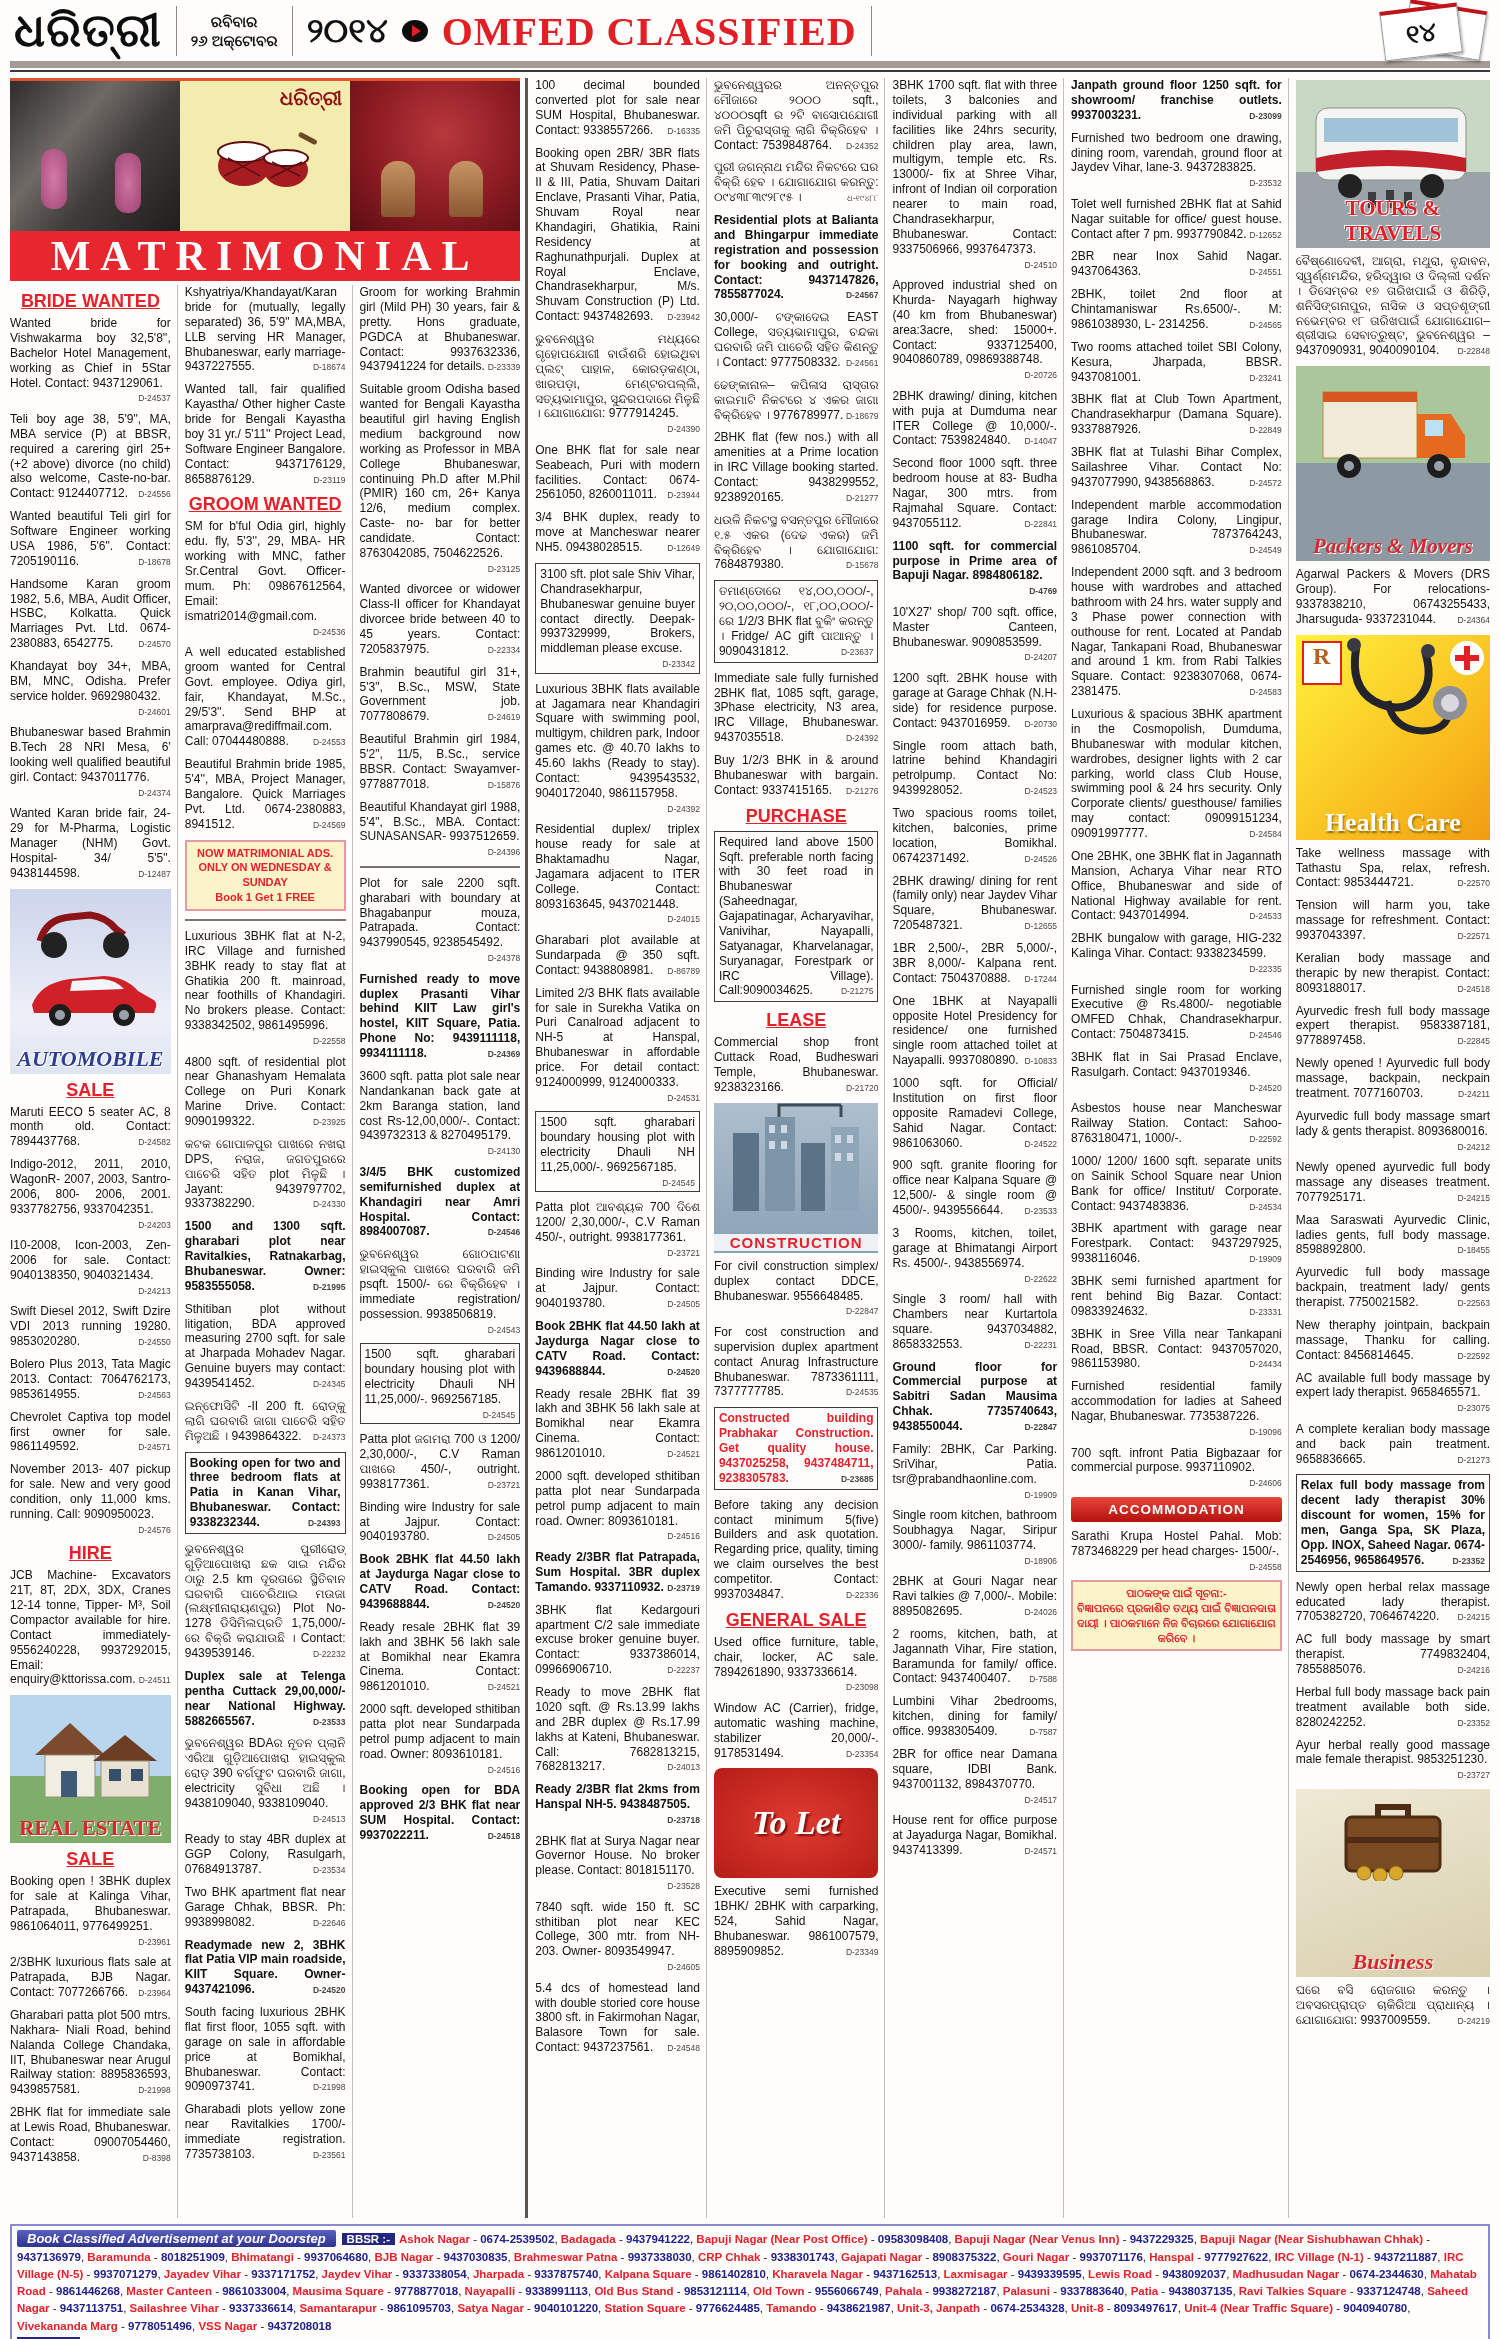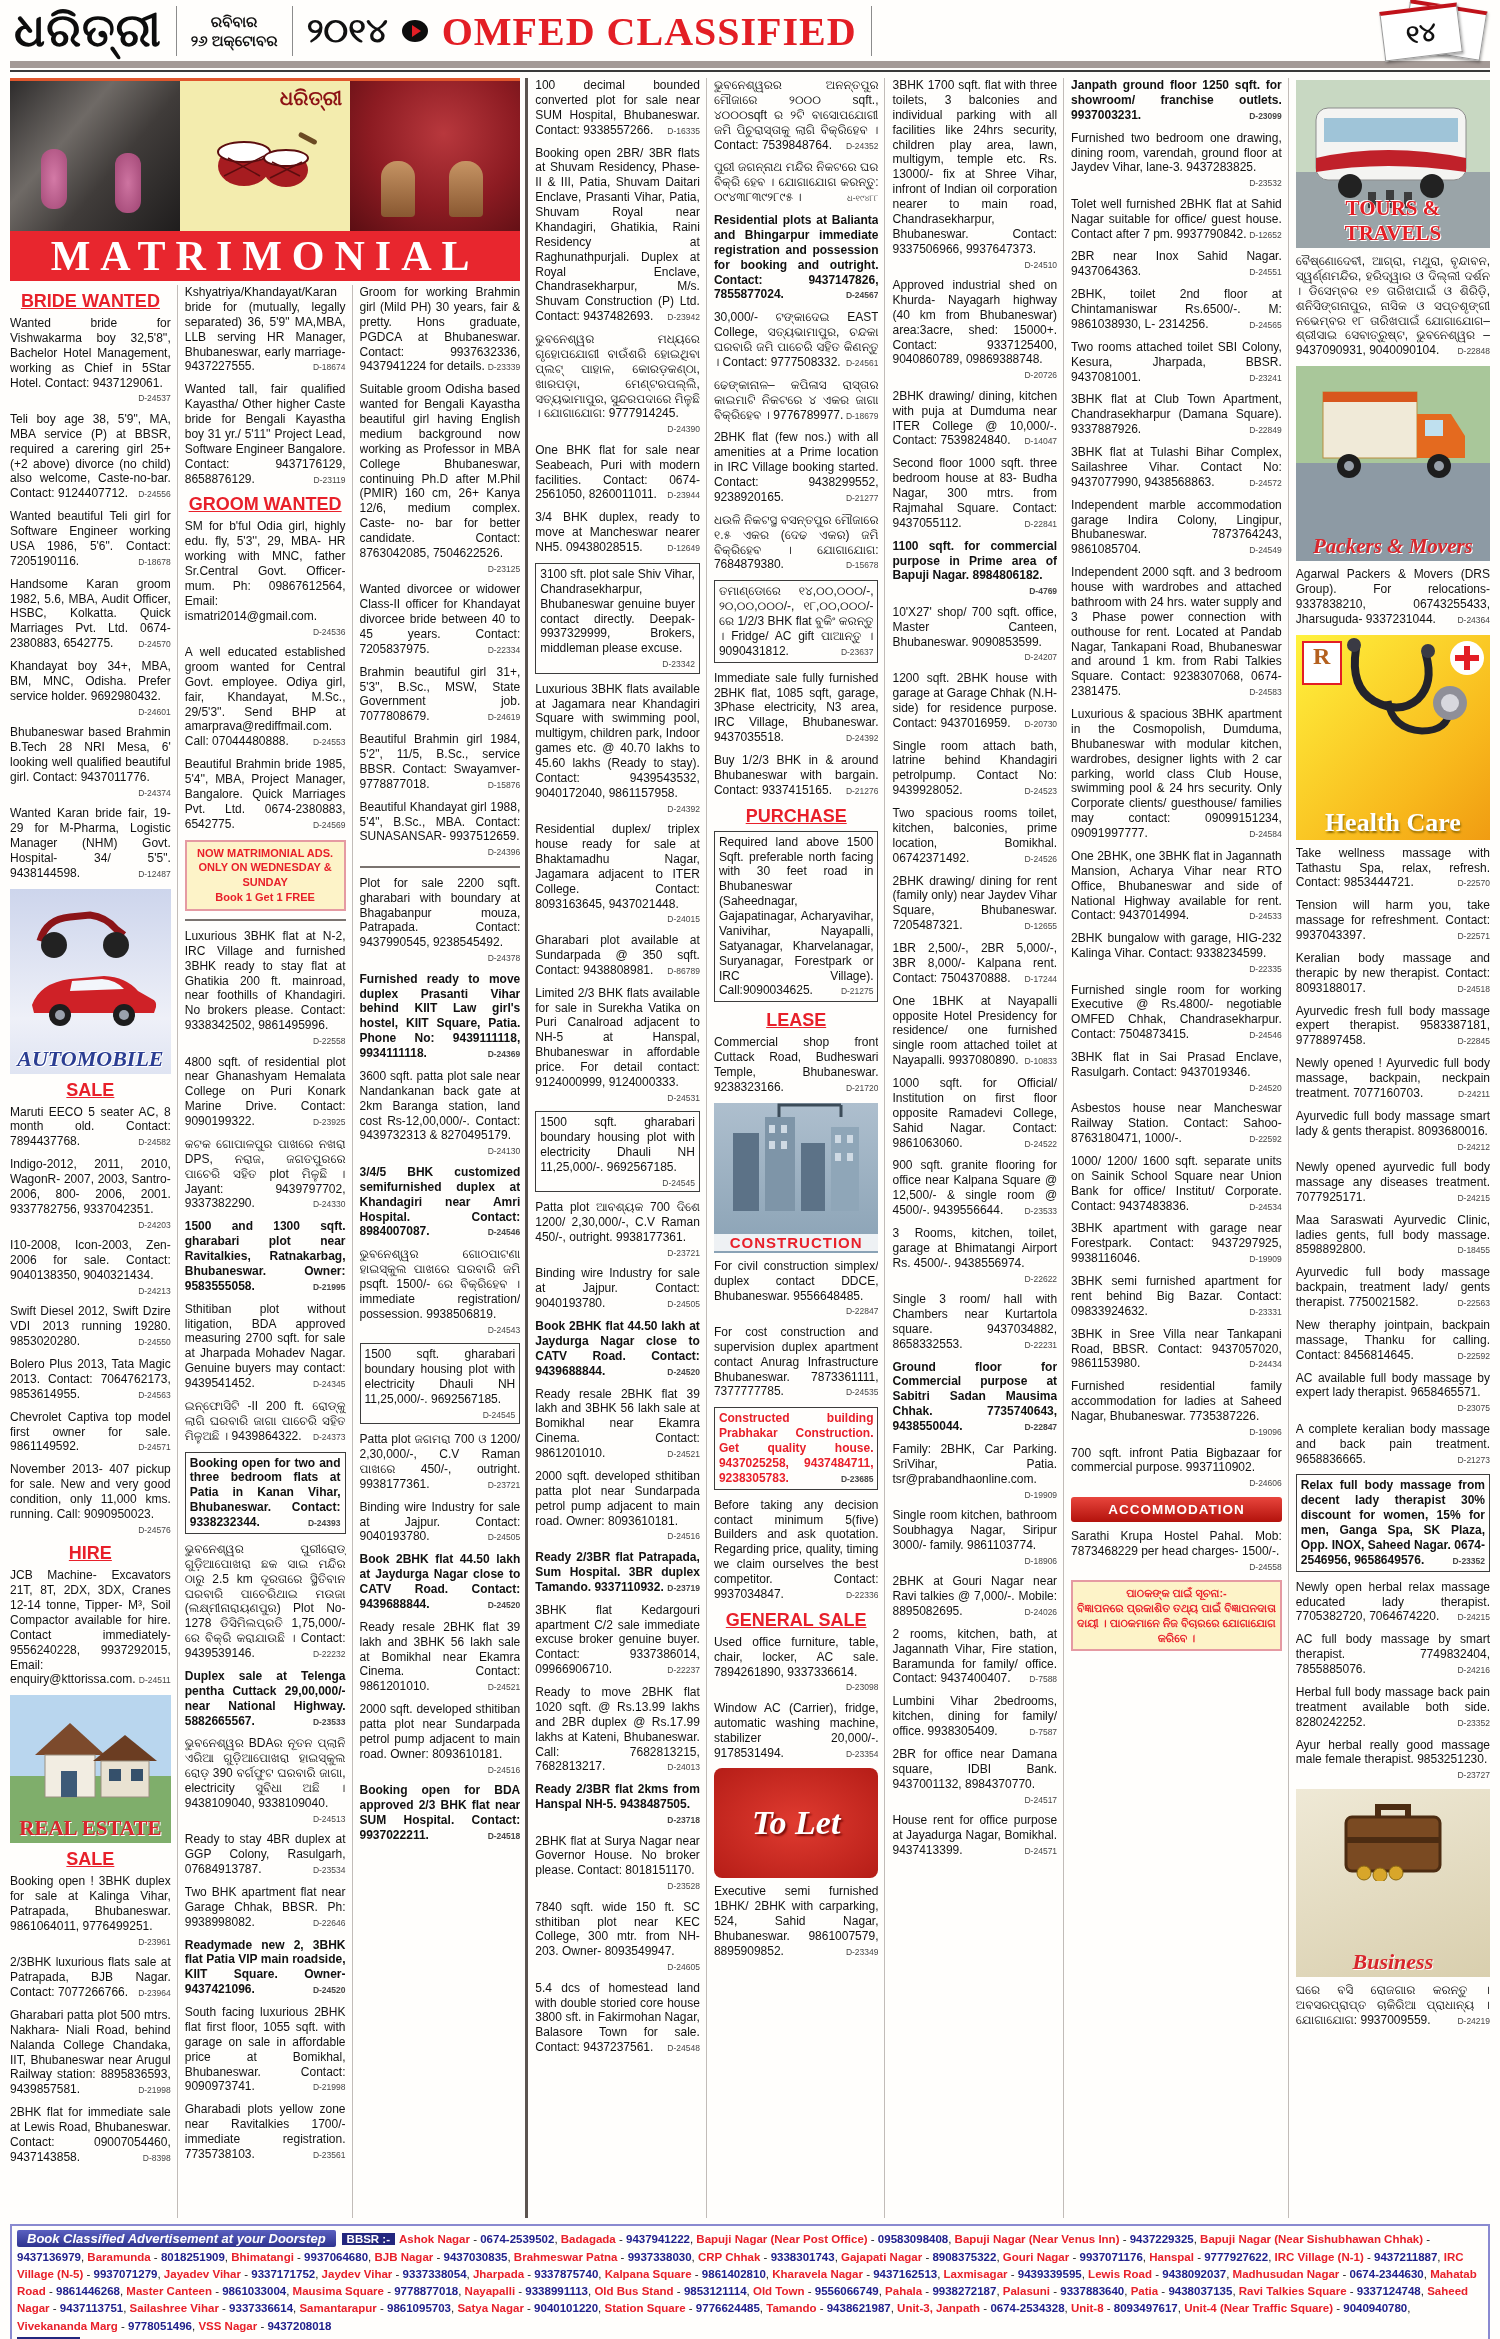"Beautiful Brahmin bride 1985, 5'4''," span { text: 6542775 -> 8941512 }
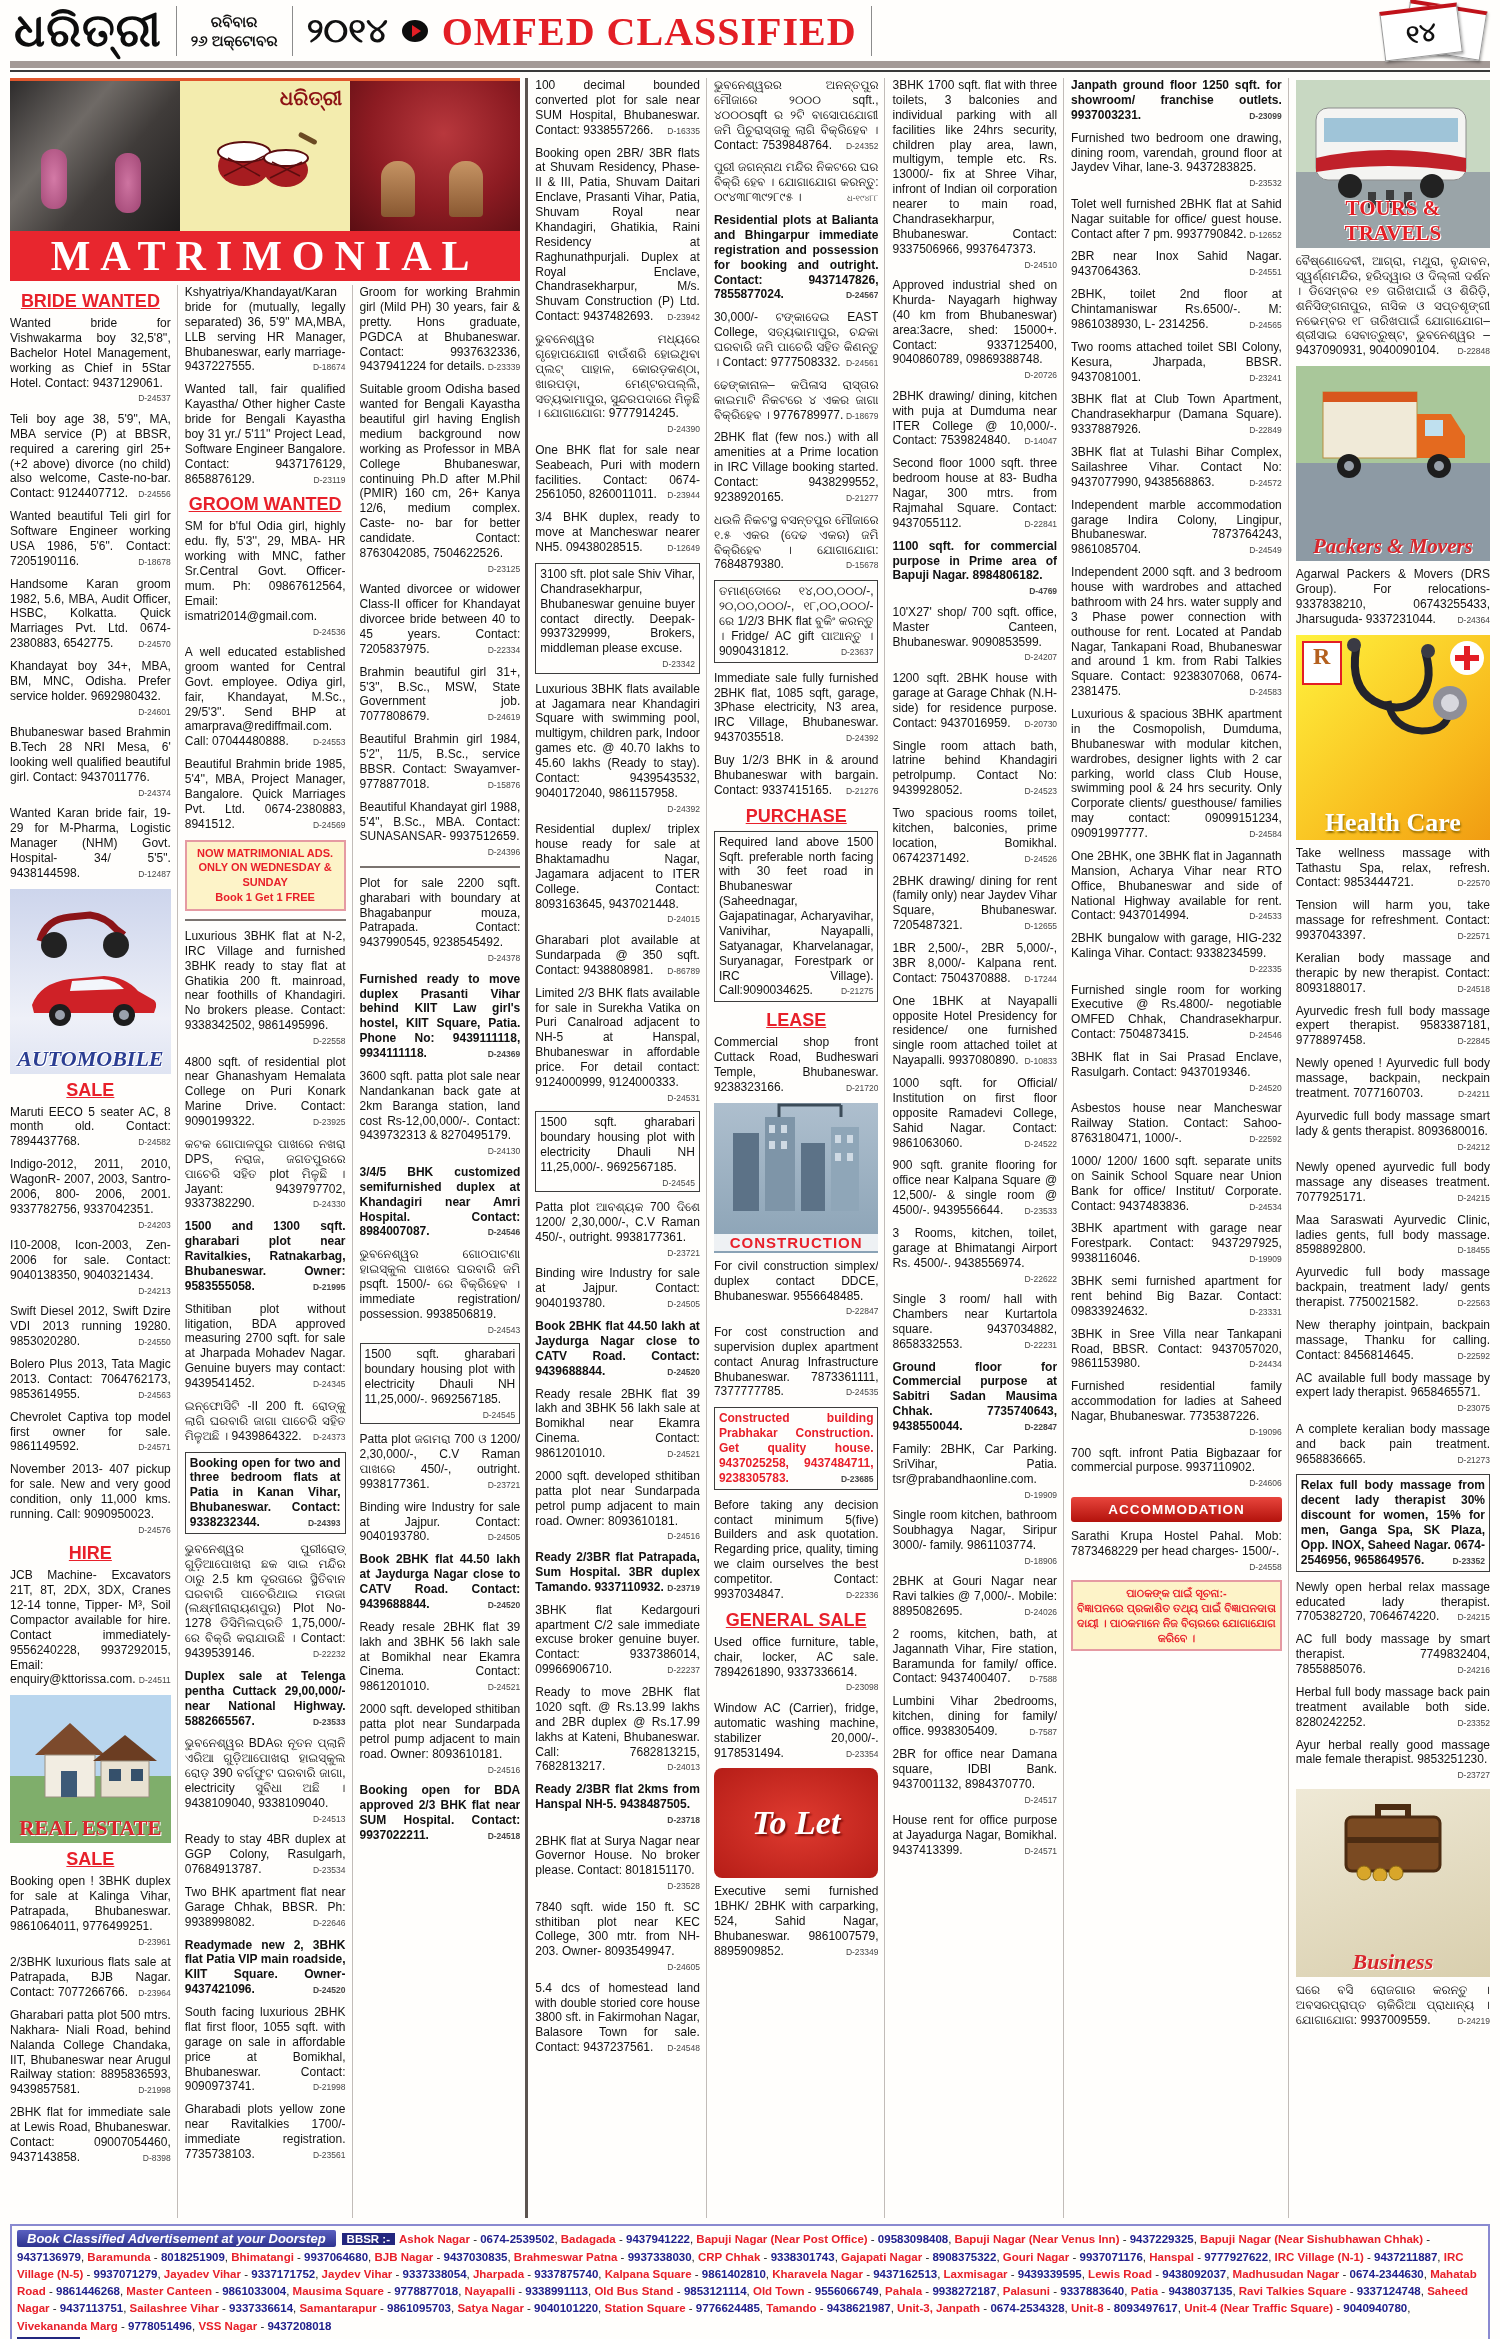"Wanted Karan bride fair, 19-29" span { text: 19-29 -> 24-29 }
